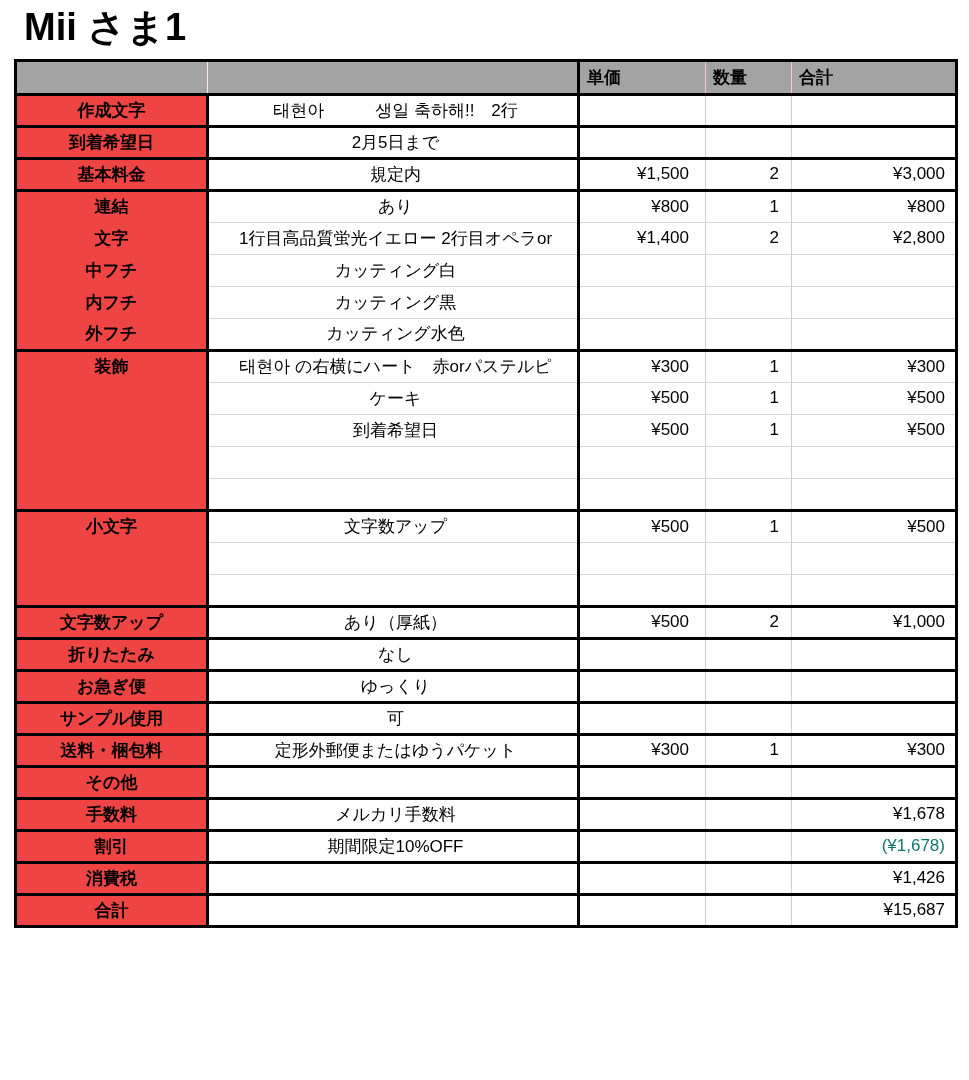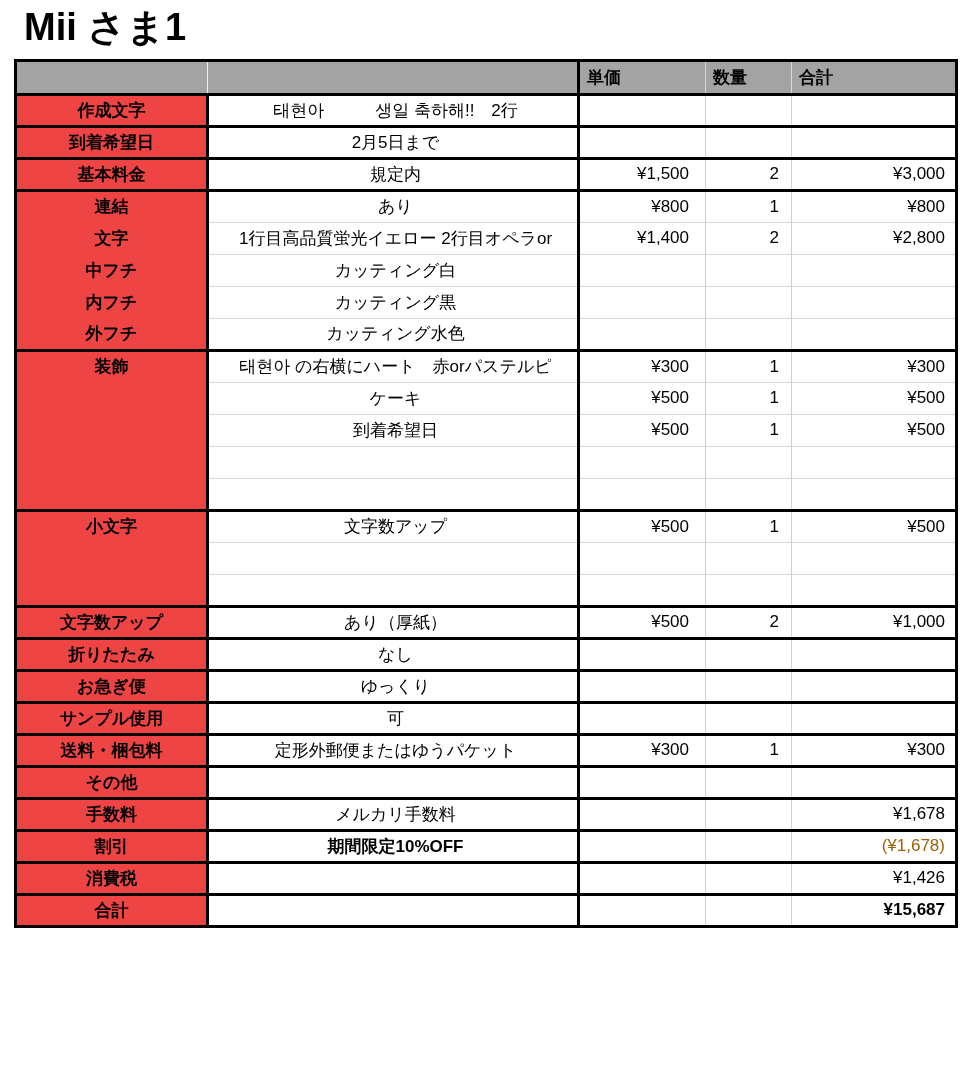"期間限定10%OFF" .bold { font-weight: bold -> normal }
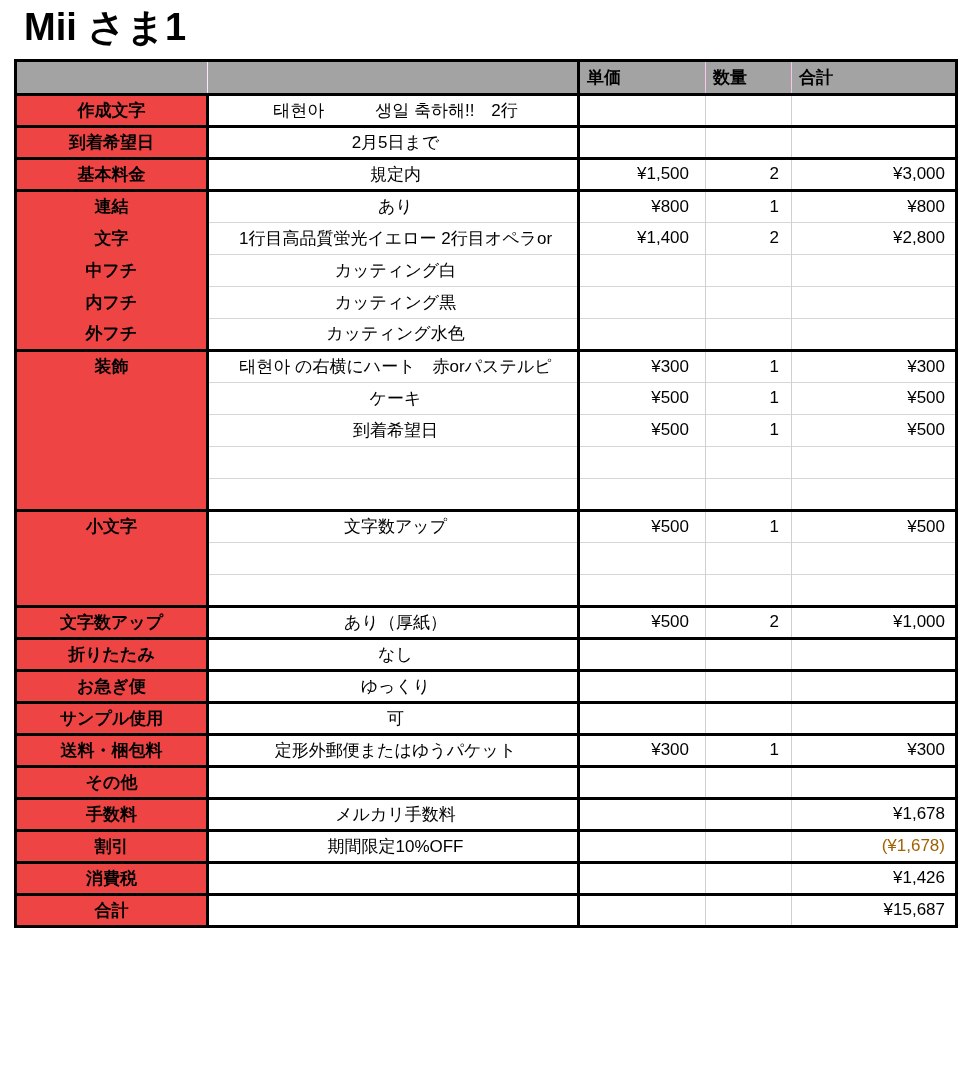"(¥1,678)" .red { color: #a16207 -> #0f766e }
